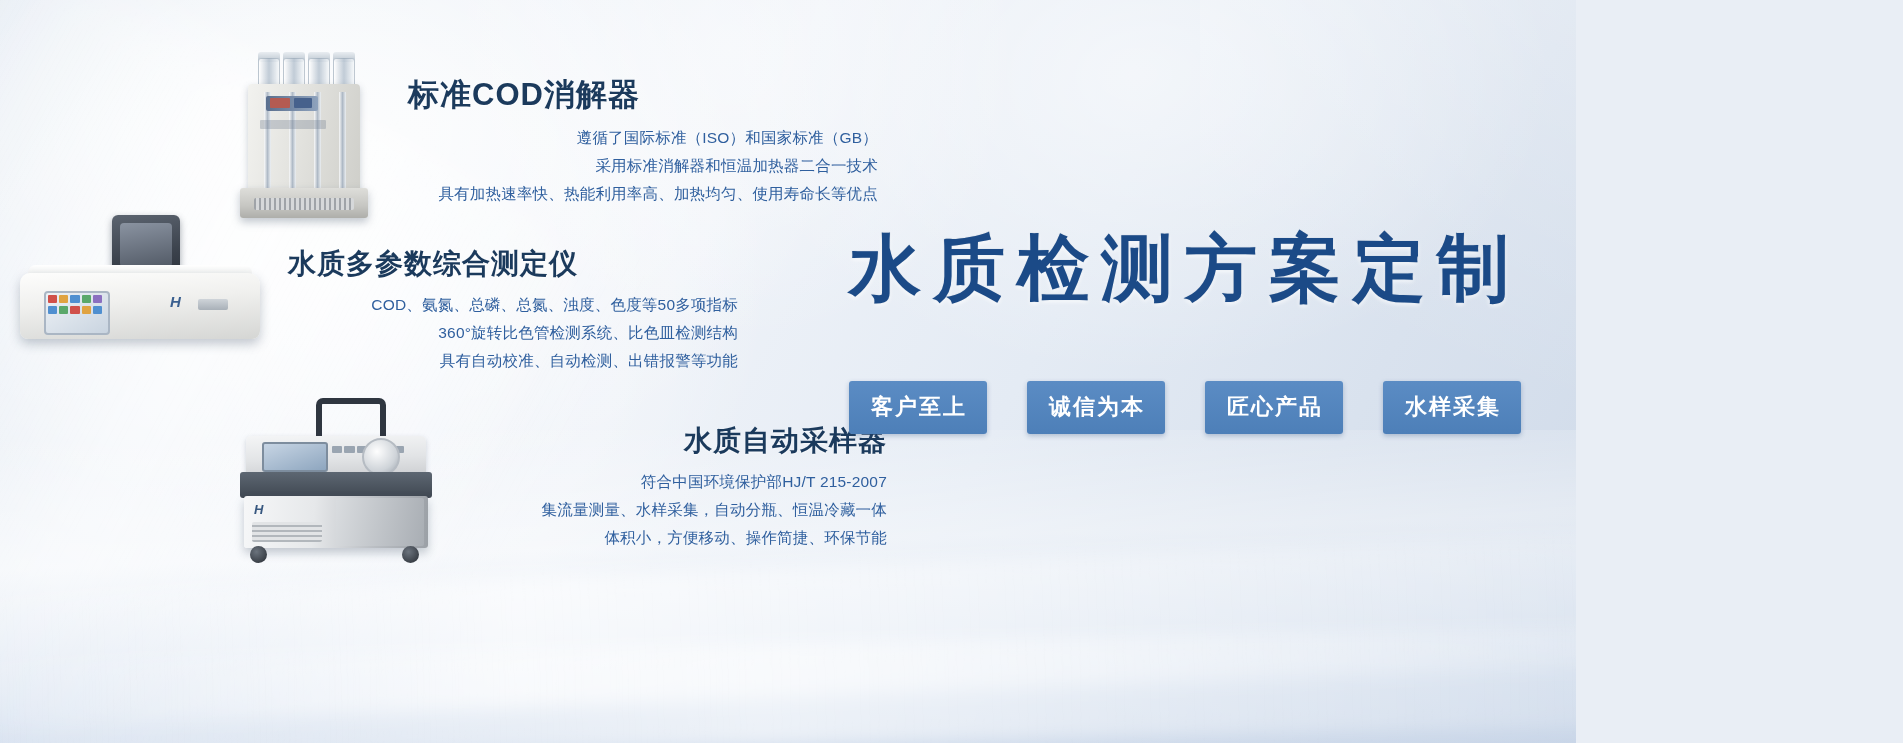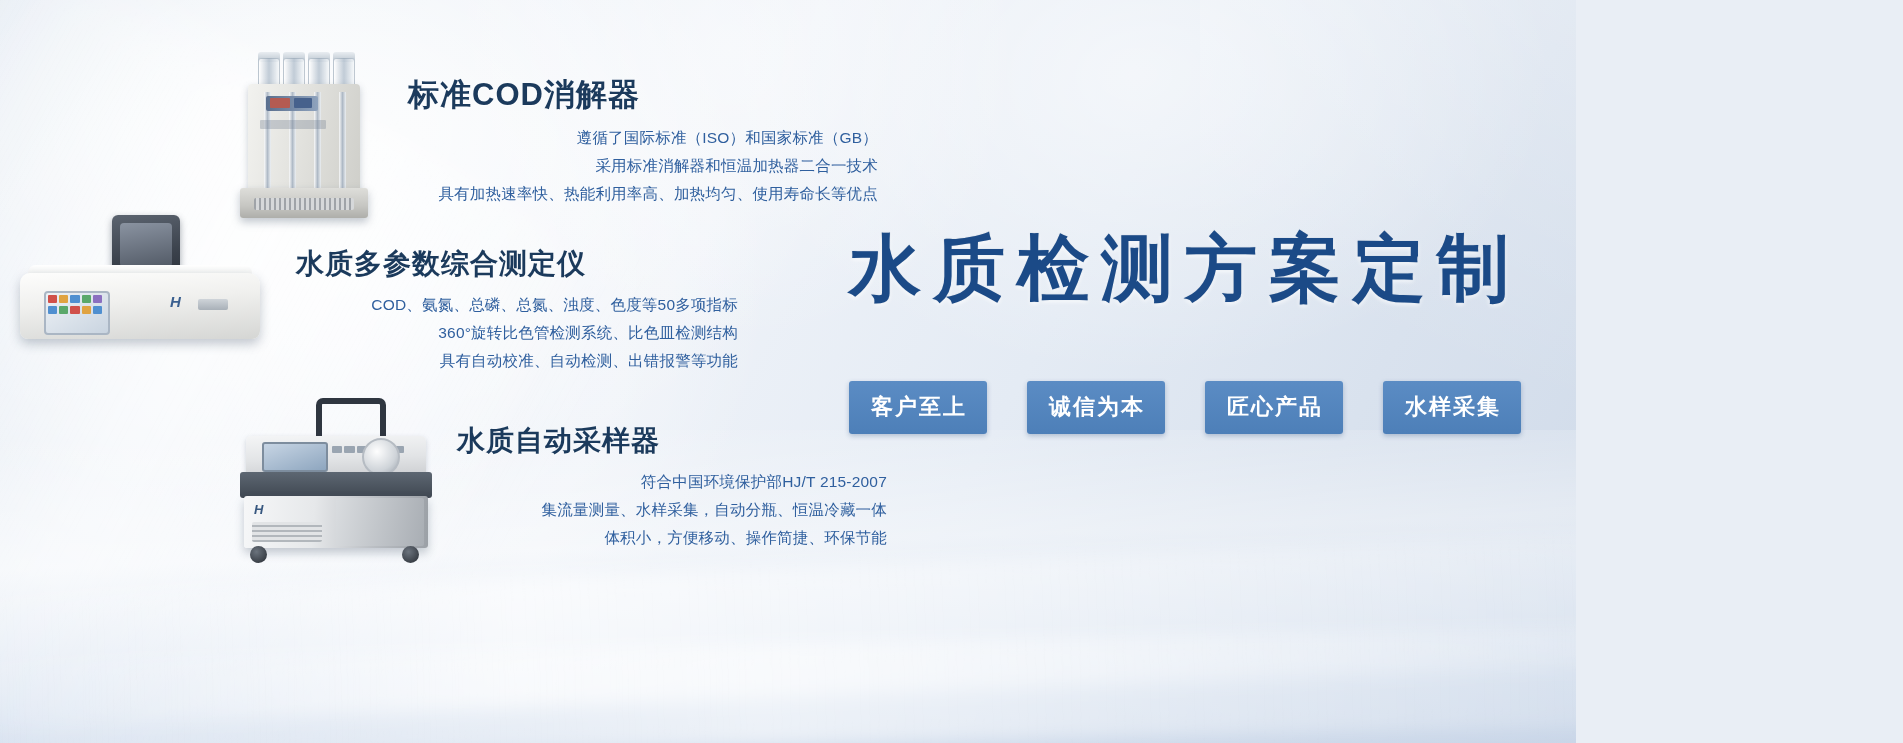"水质多参数综合测定仪" #prod1 .ptitle { margin-left: 8px -> none }
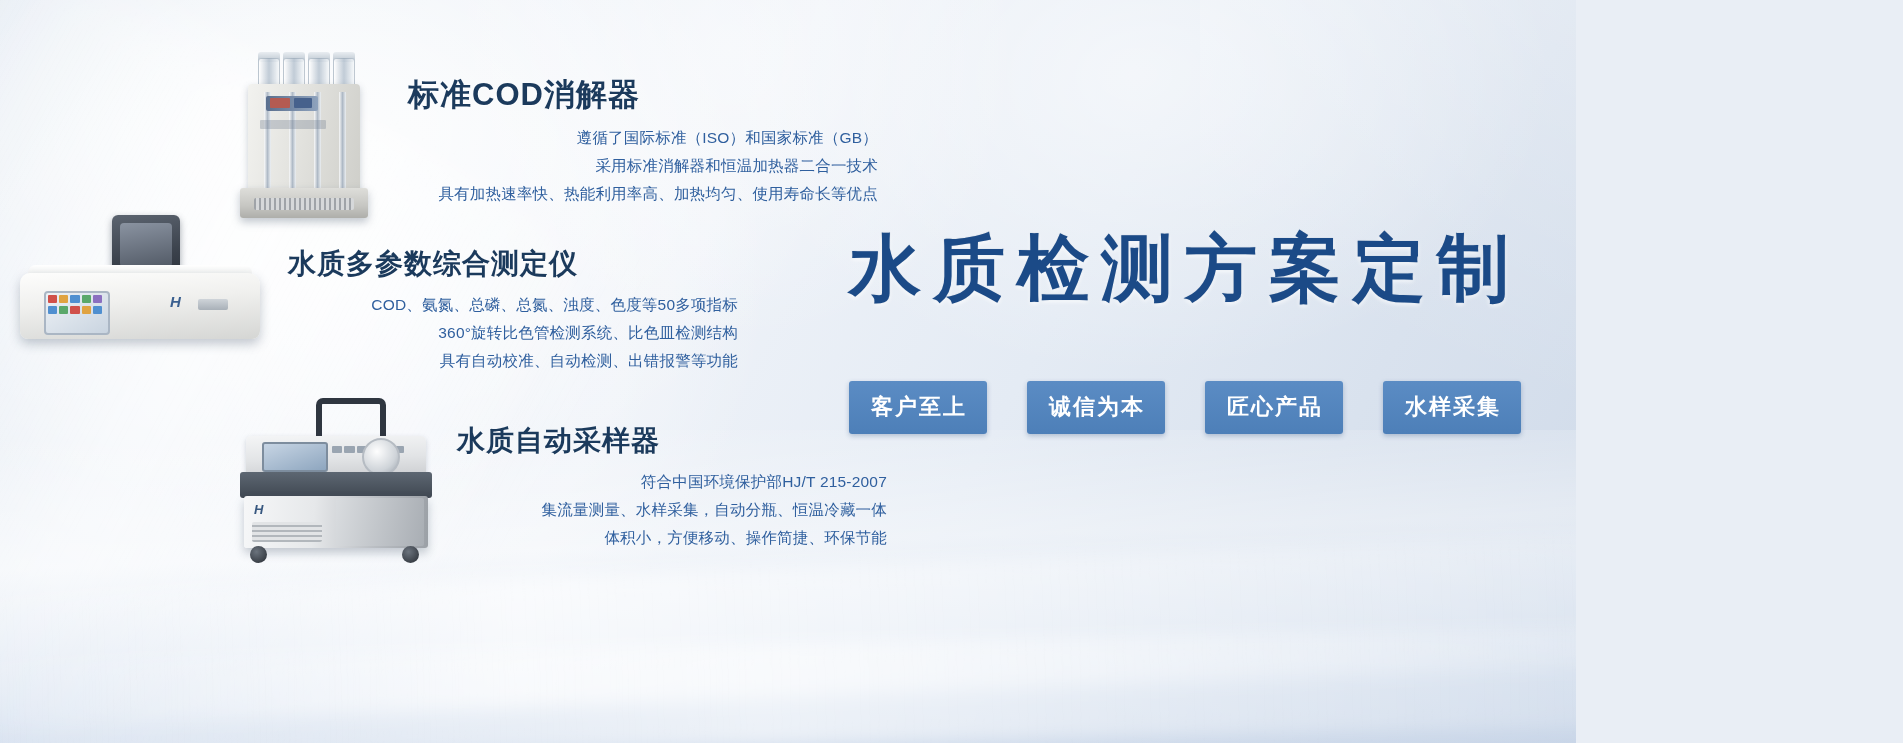"水质自动采样器" #prod2 .ptitle { text-align: none -> right }
